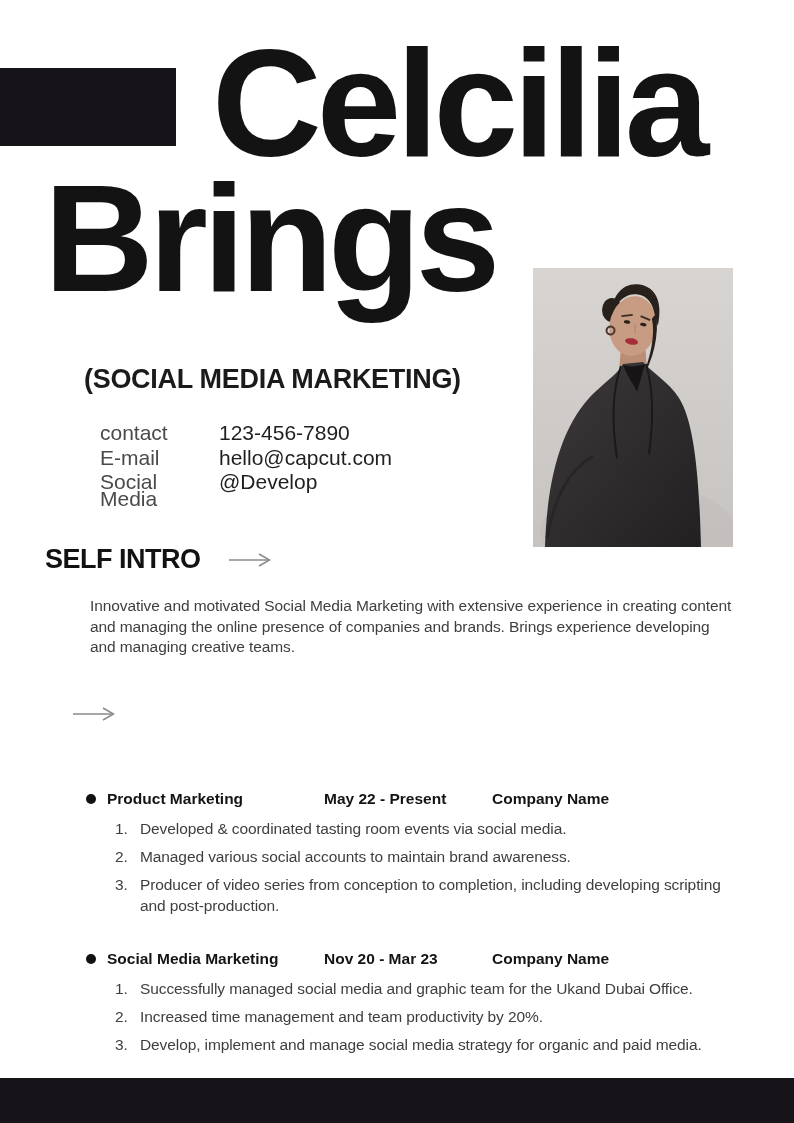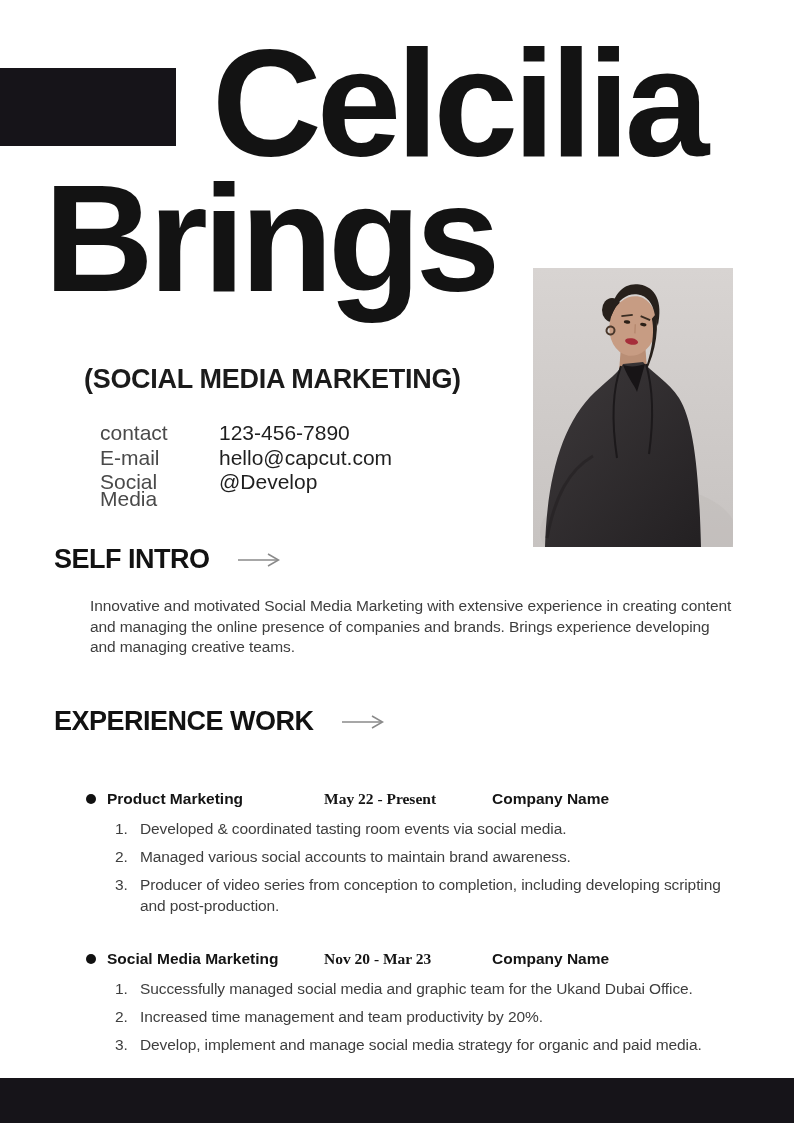"SELF INTRO" .section-heading { left: 54px -> 45px }
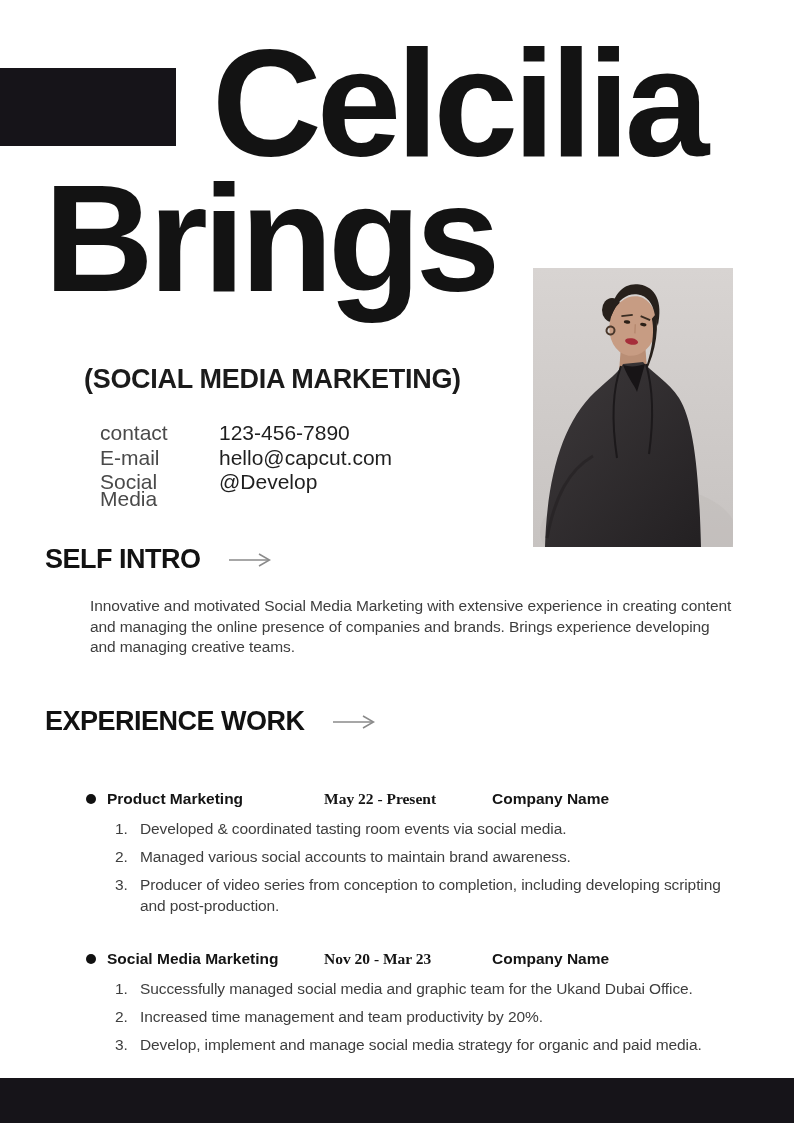"EXPERIENCE WORK" span { html: <span>EXPERIENCE WORK</span> -> none }
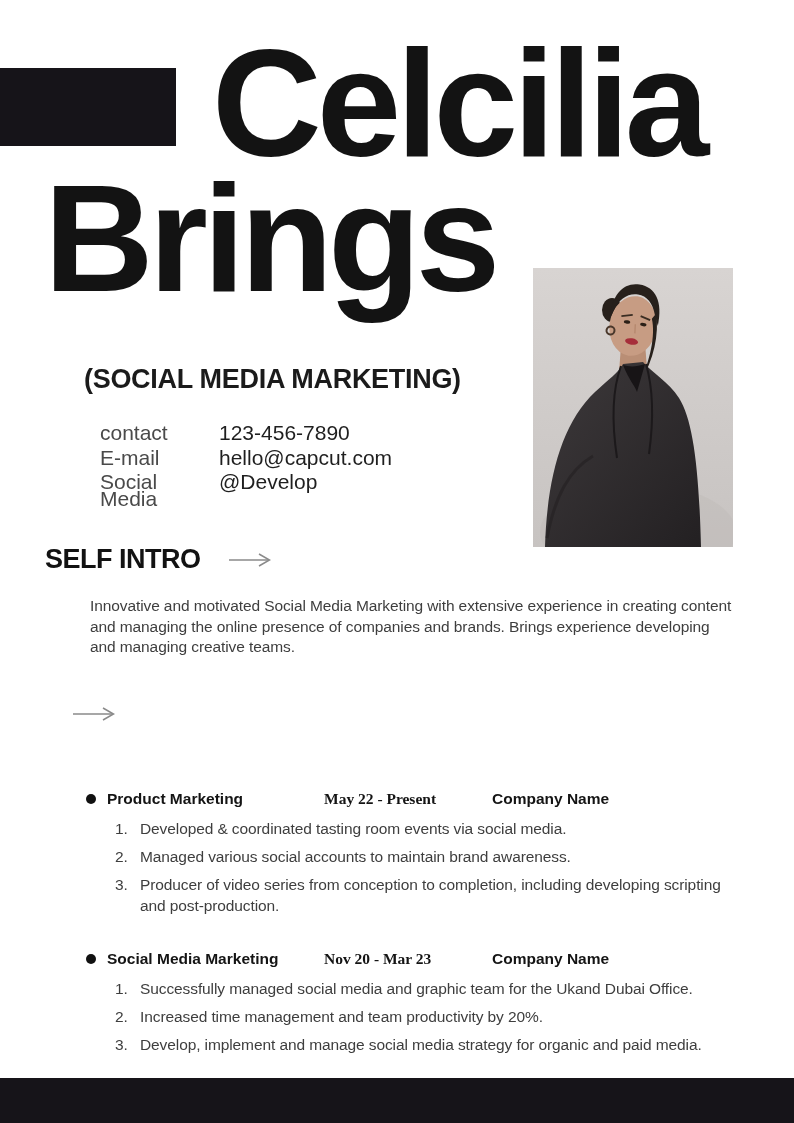"May 22 - Present" .job-dates { font-family: Liberation Serif, serif -> none }
